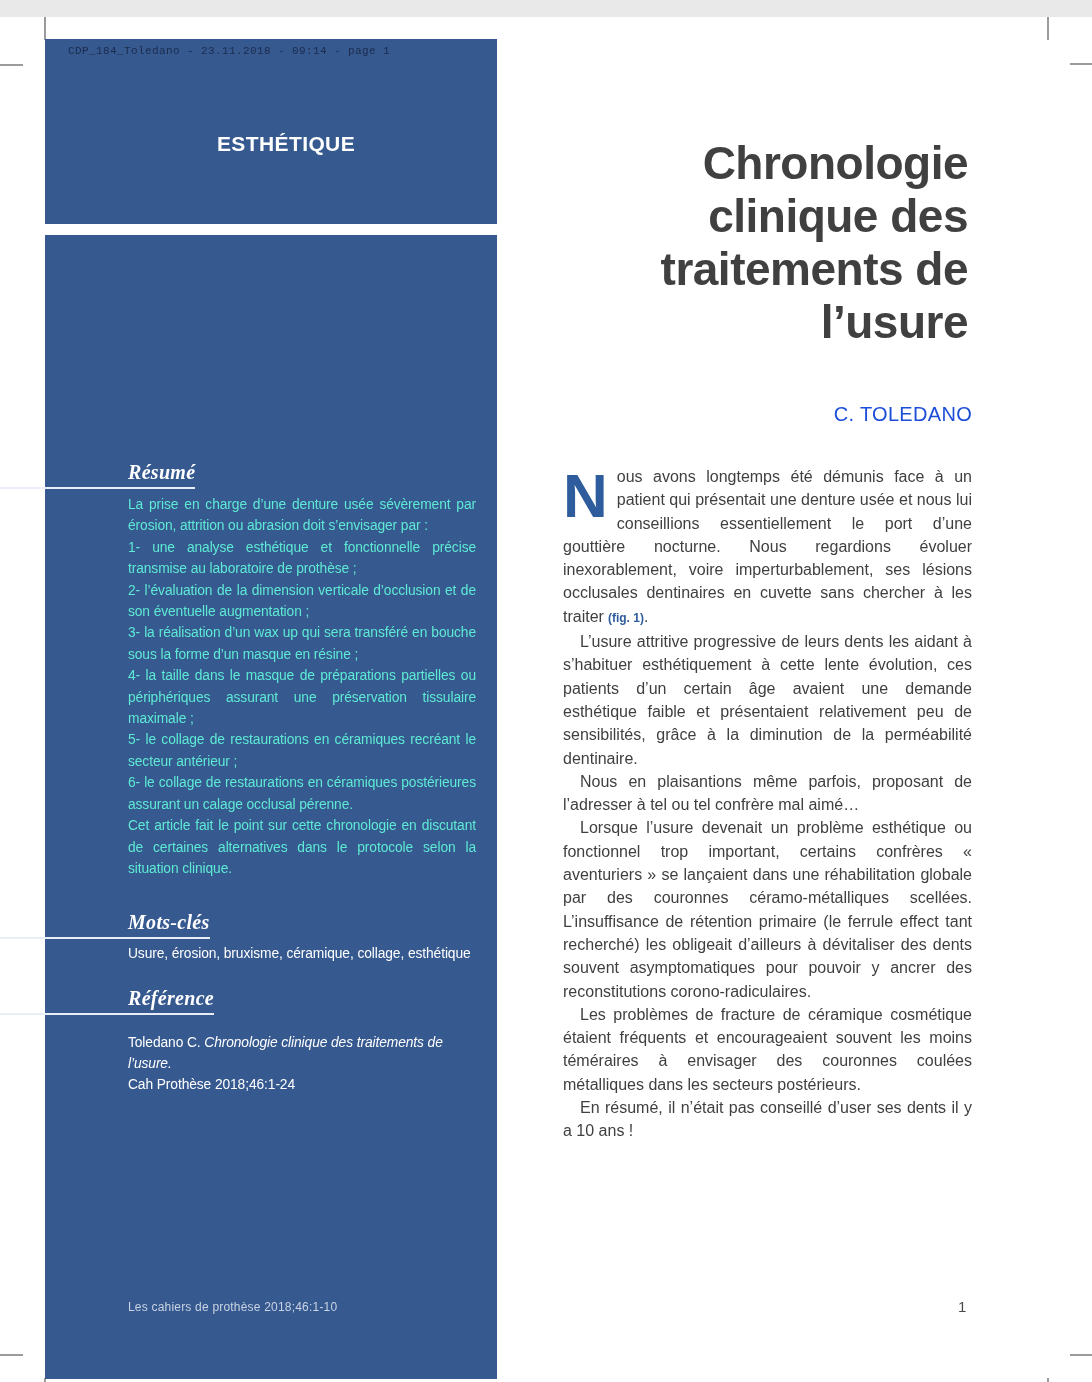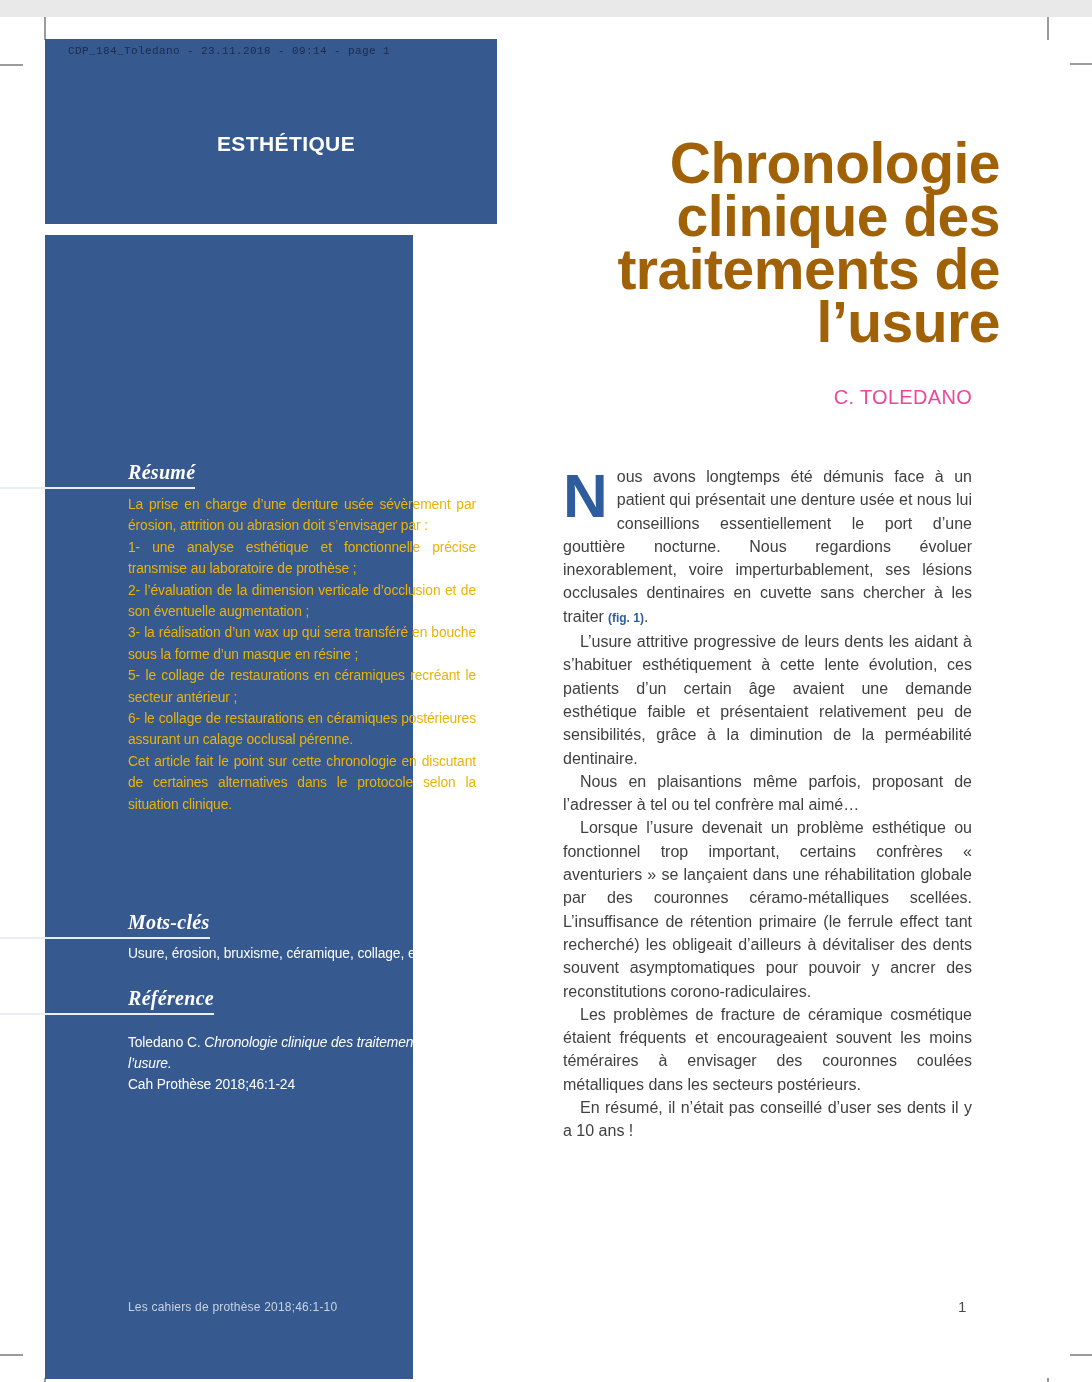"Chronologie clinique des traitements de l’usure" .title { color: #a16207 -> #404040; font-size: 57px -> 46px; left: 588px -> 556px }
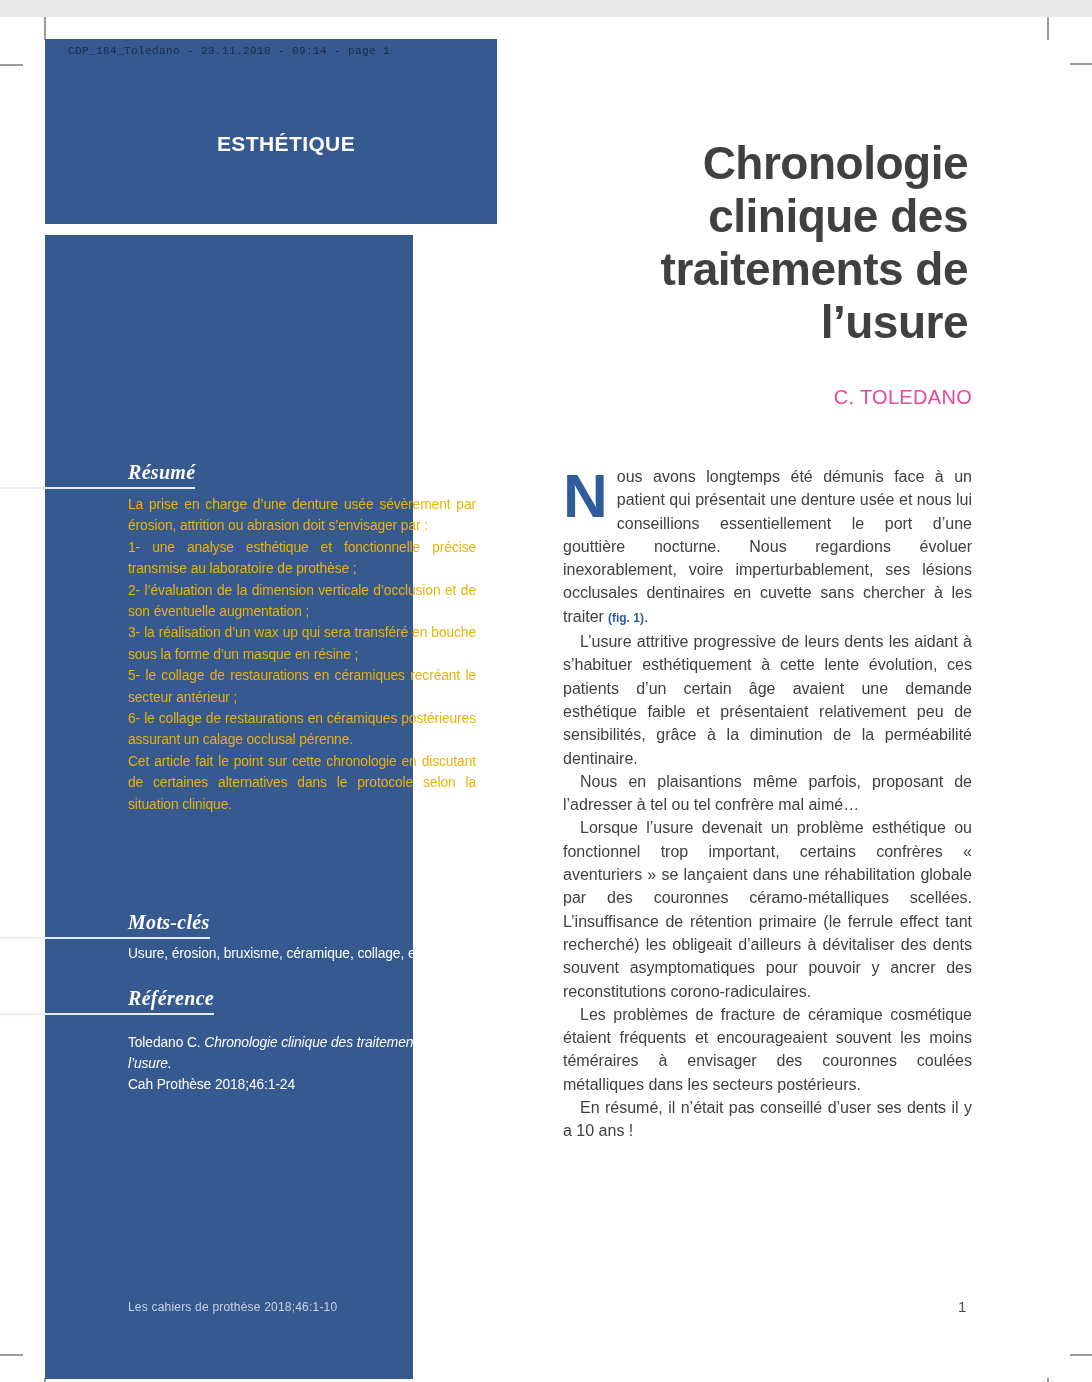"C. TOLEDANO" .author { color: #ec4899 -> #1d4ed8; top: 369px -> 386px }
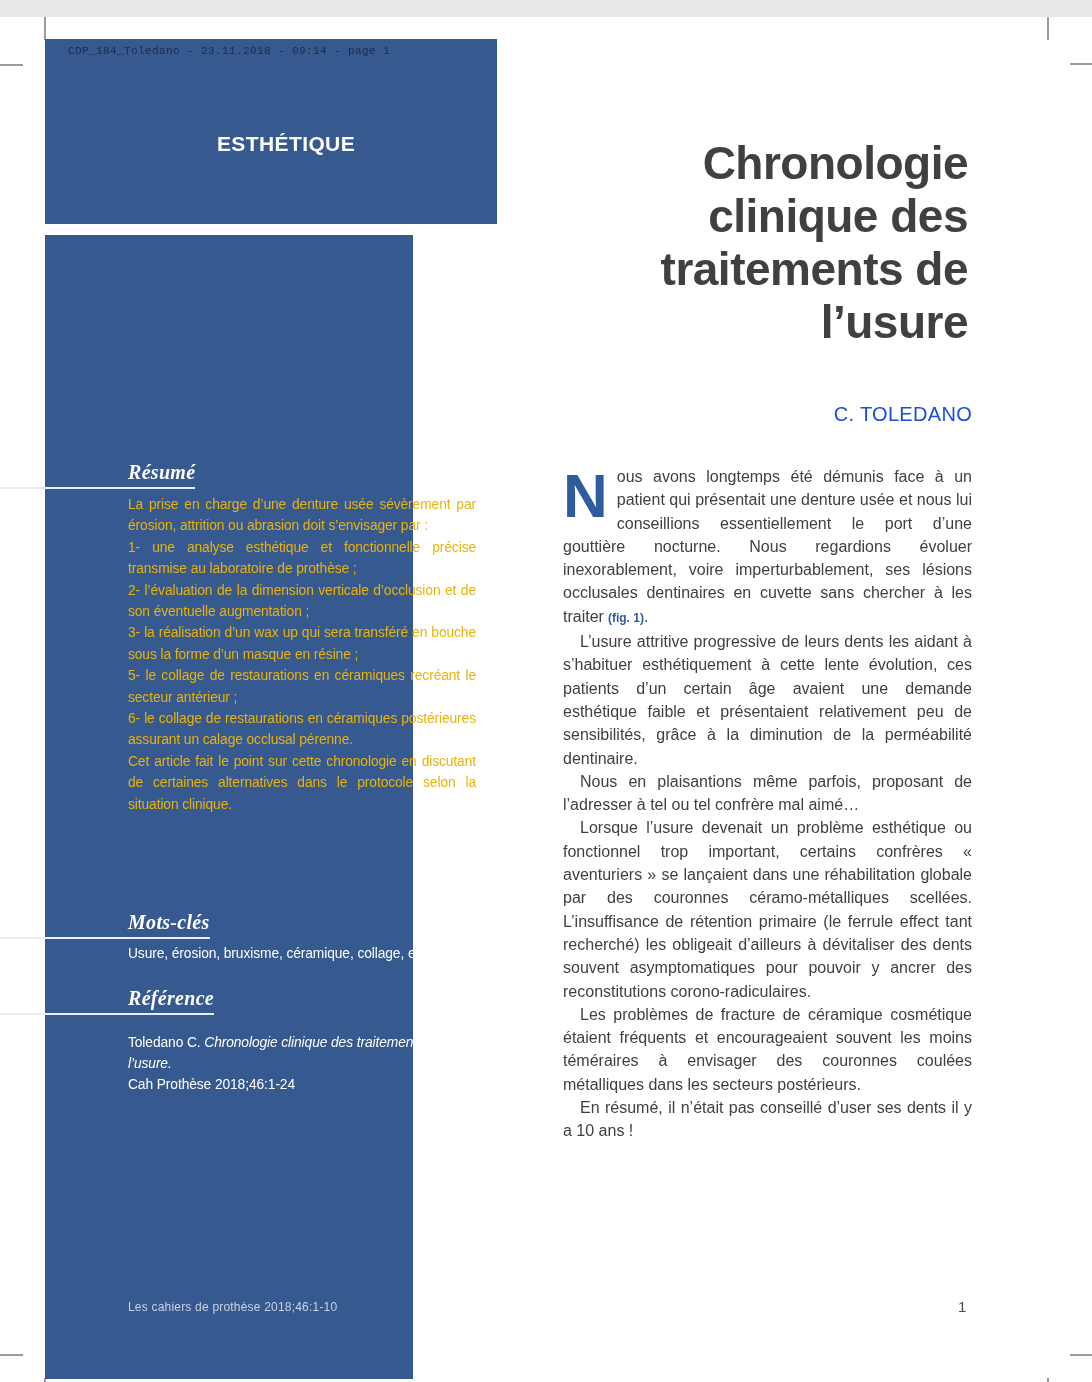"Résumé" .panel-main { width: 368px -> 452px }
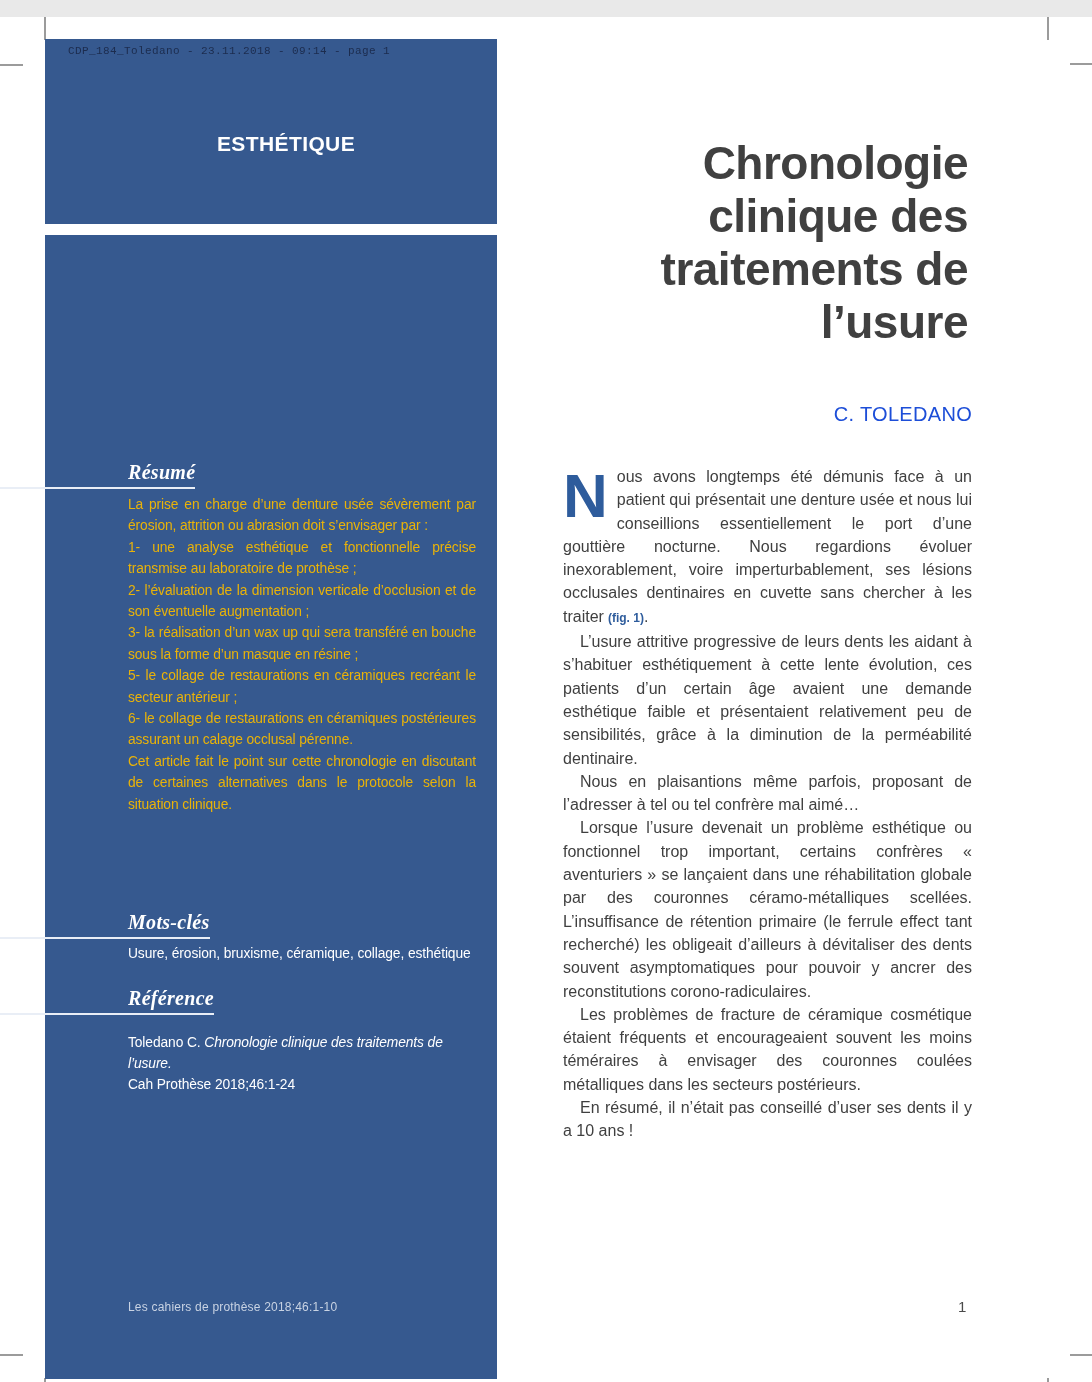"La prise en charge d’une" .sb-body { color: #eab308 -> #5eead4 }
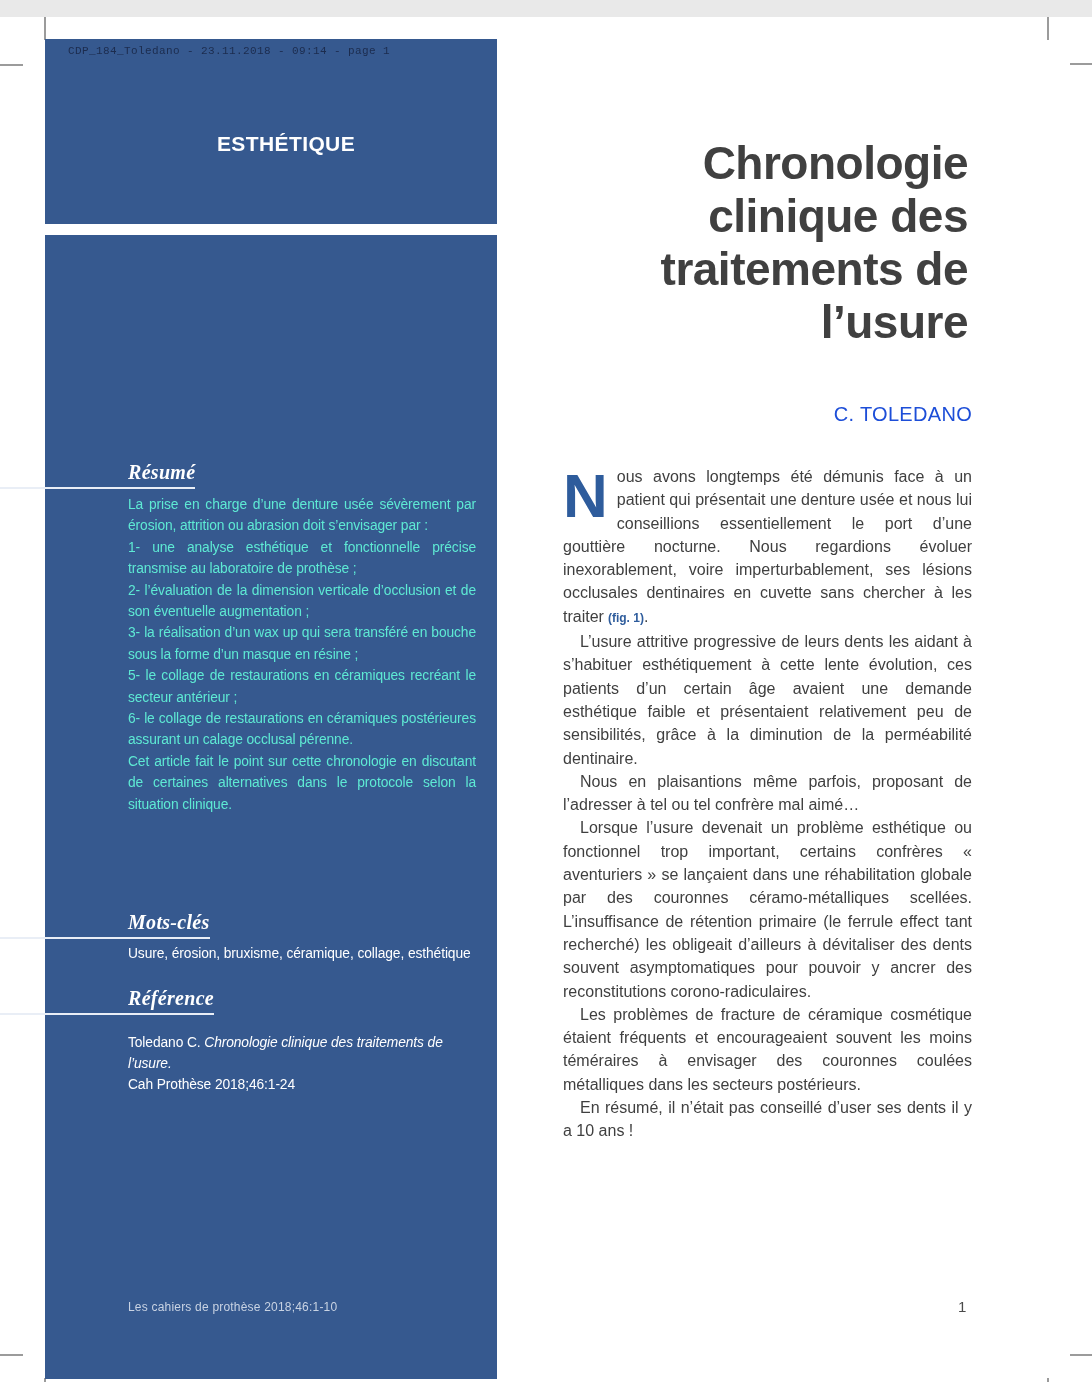"4- la taille dans le" p { html: none -> <p>4- la taille dans le masque de préparations partielles ou périphériques assurant une préservation tissulaire maximale ;</p> }
